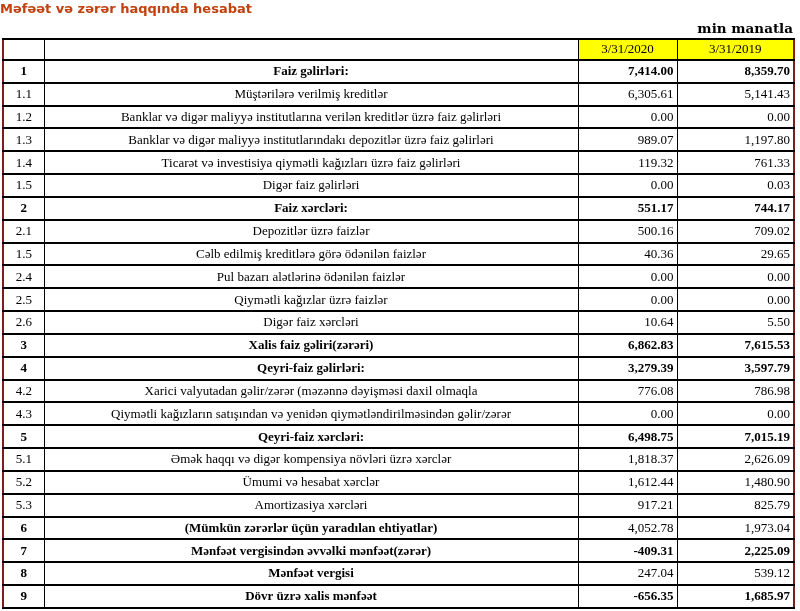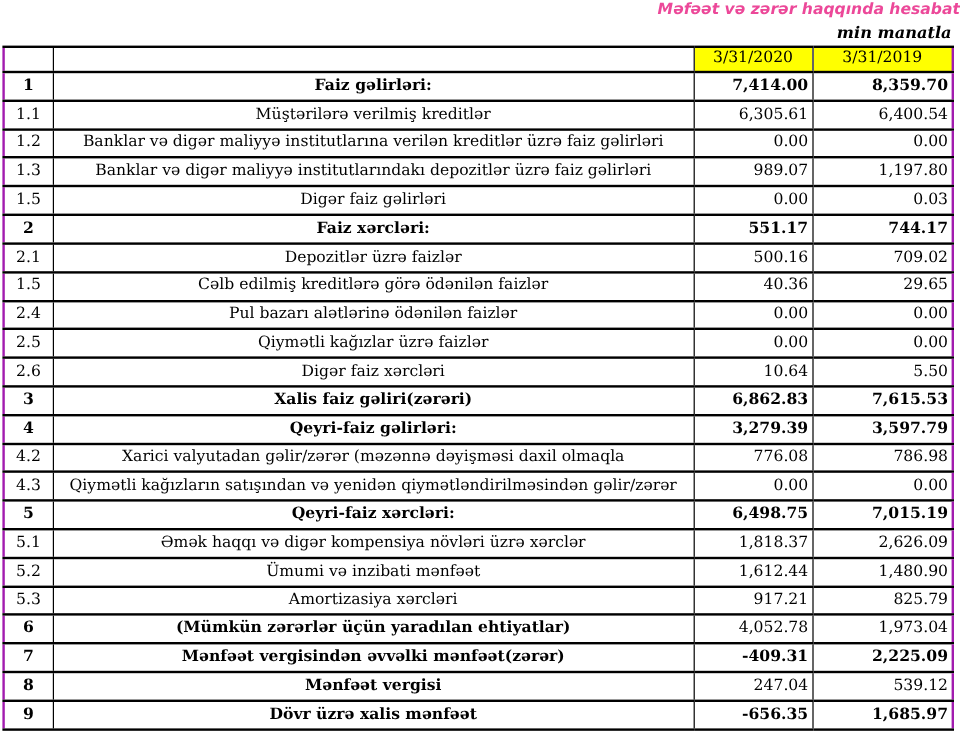"Məfəət və zərər haqqında hesabat" .report-title { color: #ec4899 -> #c2410c; font-style: italic -> none; text-align: right -> left }
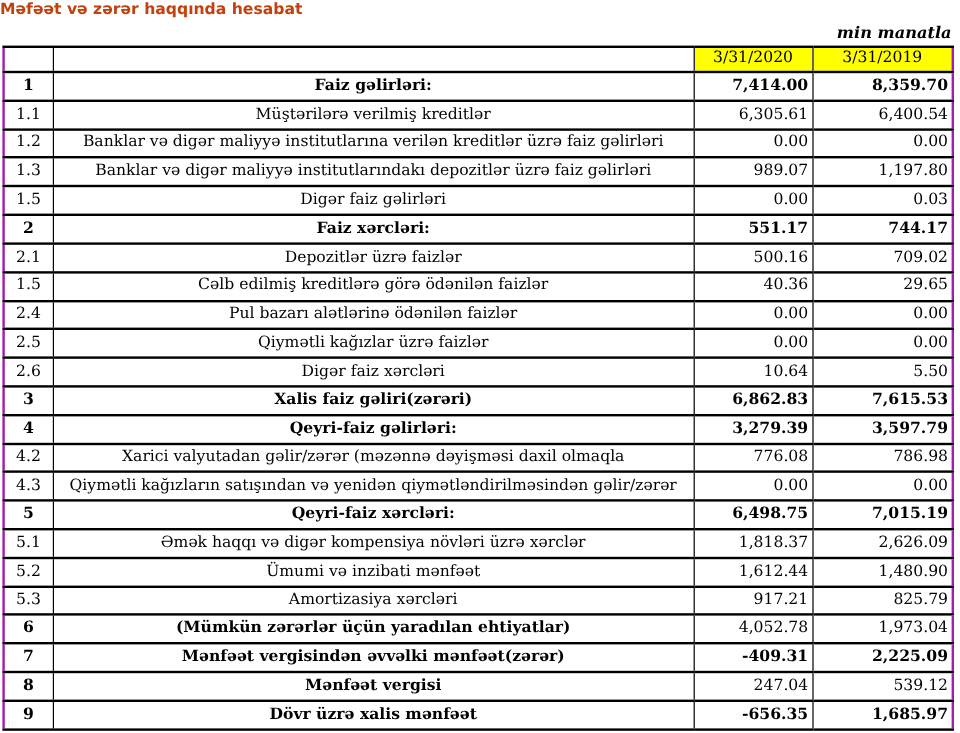"min manatla" .unit-note { font-style: italic -> none }
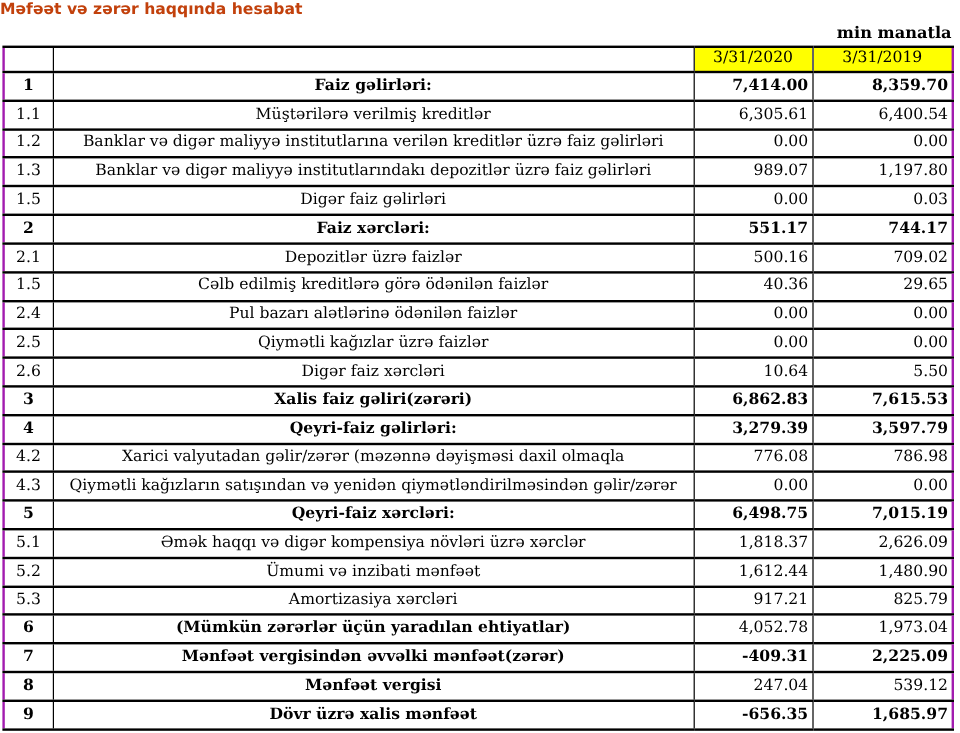"3/31/2020" table.report { border: 2px solid #a21caf -> 2px solid #7f1d1d; font-family: none -> Liberation Serif, serif }
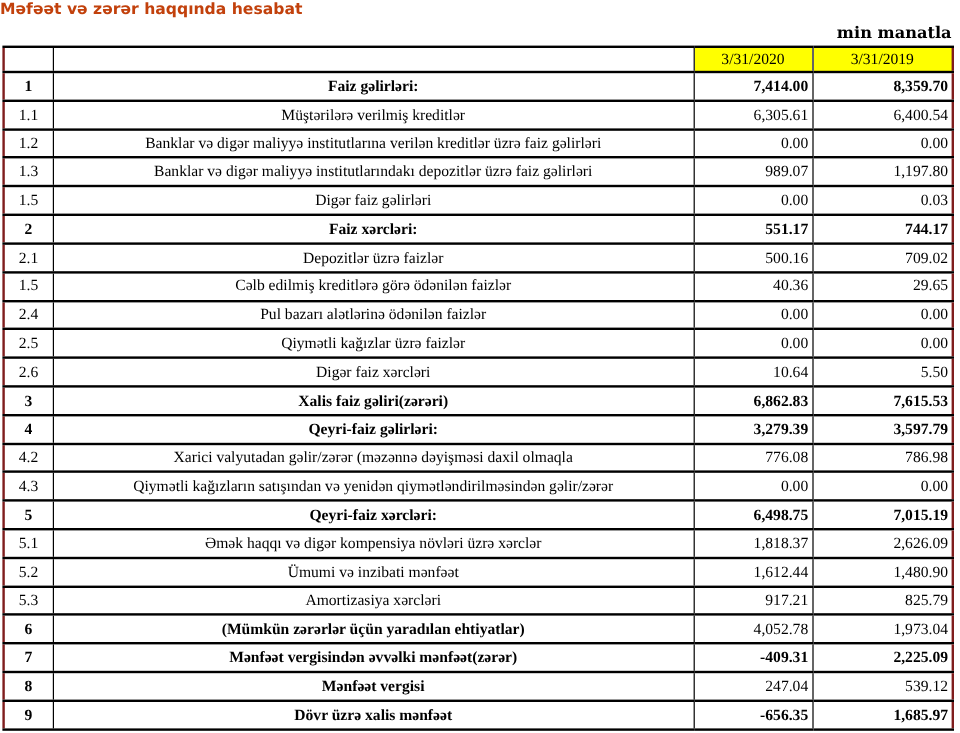"6,400.54" td.val { text: 6,400.54 -> 5,141.43 }
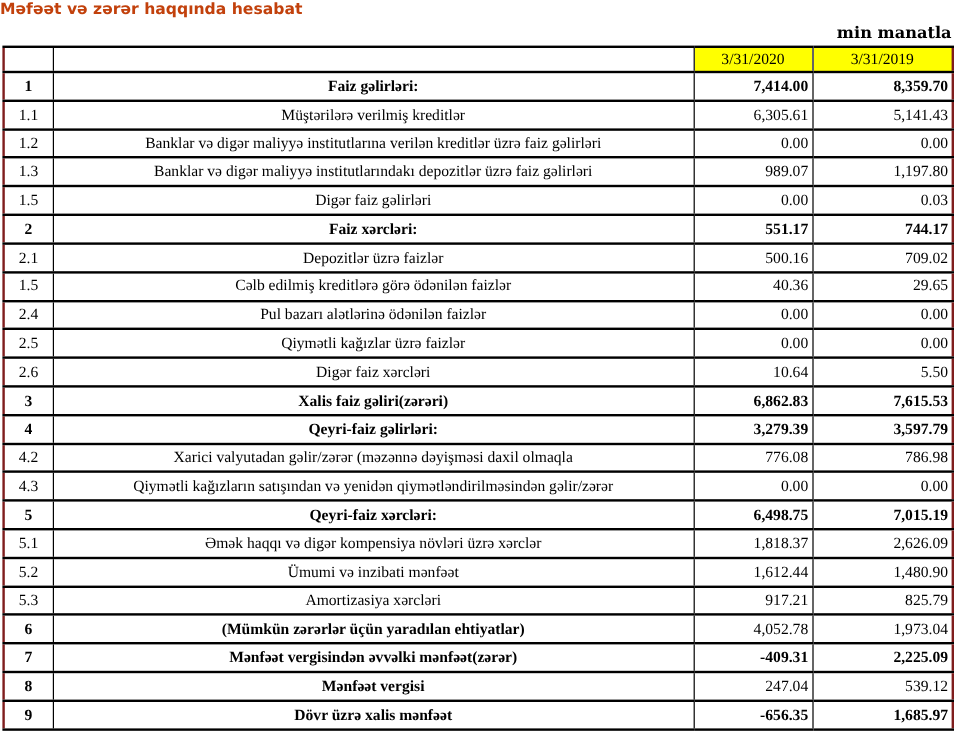"1.4" tr { html: none -> <tr> <td>1.4</td> <td>Ticarət və investisiya qiymətli kağızları üzrə faiz gəlirləri</td> <td>119.32</td> <td>761.33</td> </tr> }
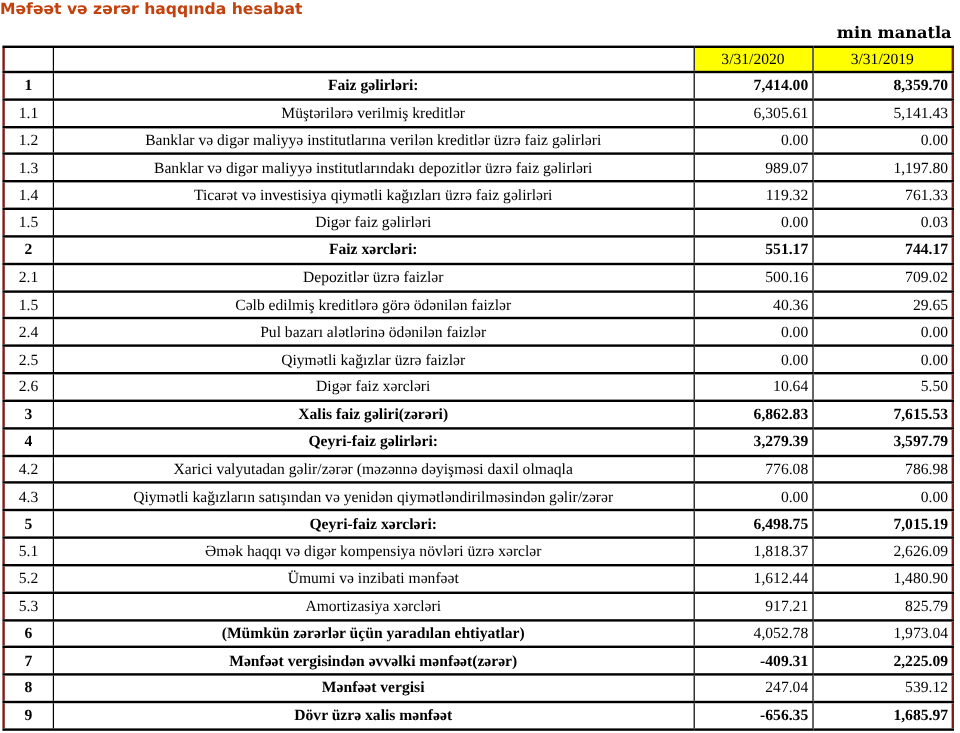"Ümumi və inzibati mənfəət" td.label { text: inzibati mənfəət -> hesabat xərclər }
